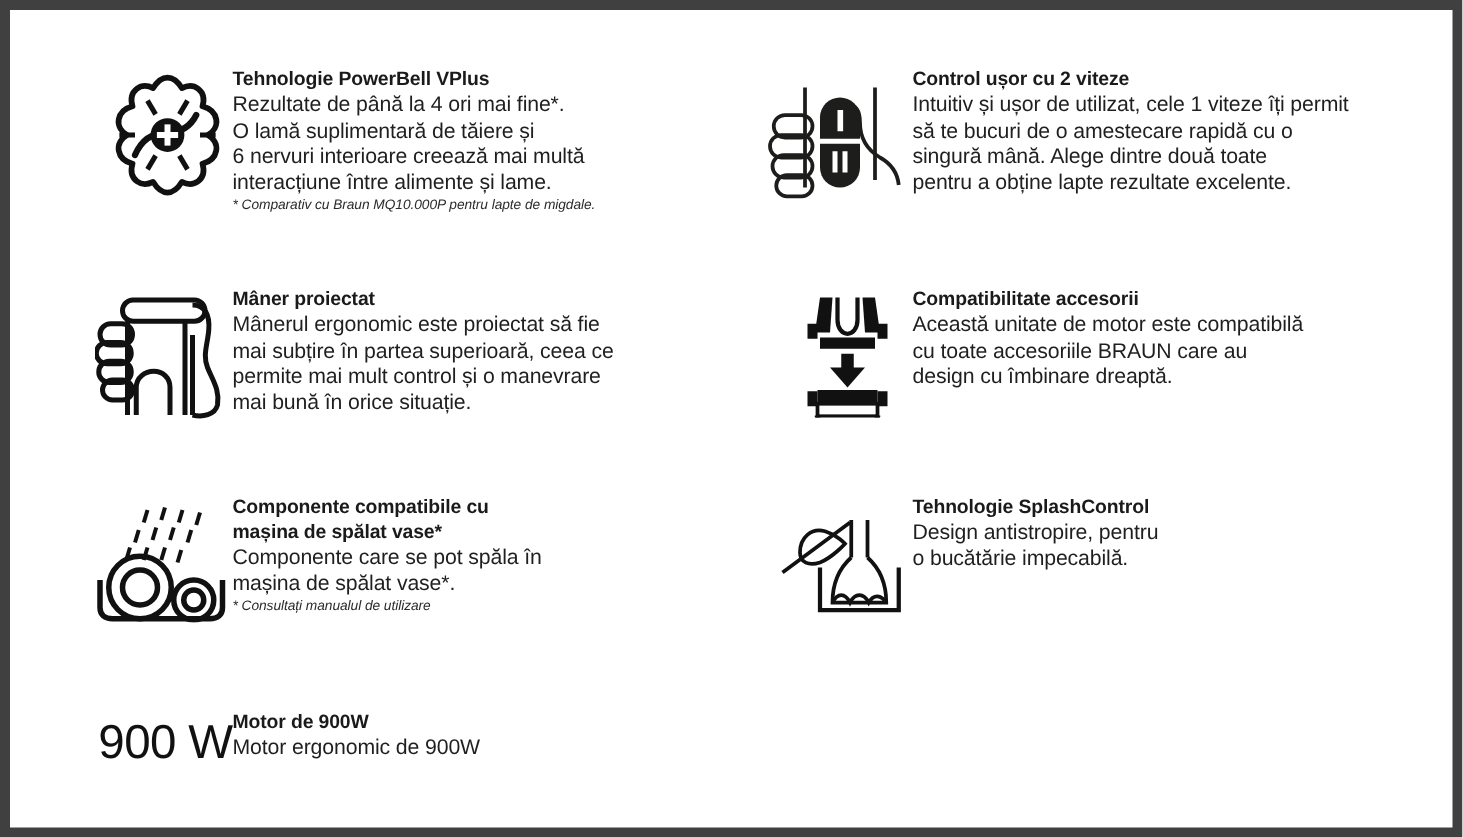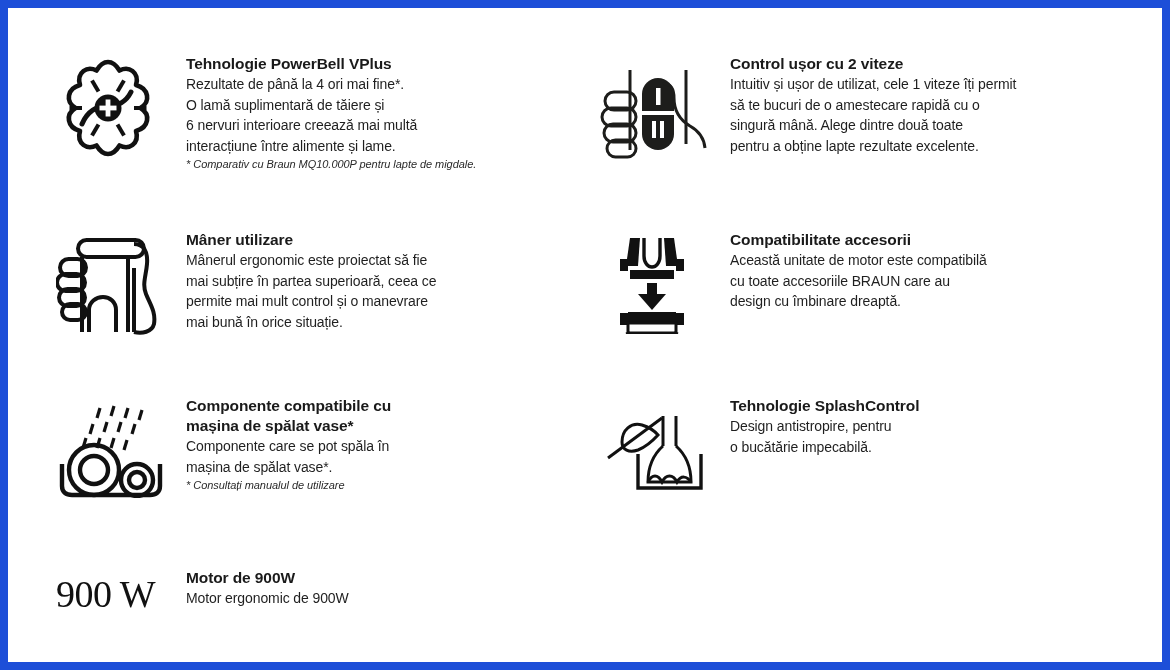"Tehnologie PowerBell VPlus" #frame { border: 8px solid #1d4ed8 -> 8px solid #404040 }
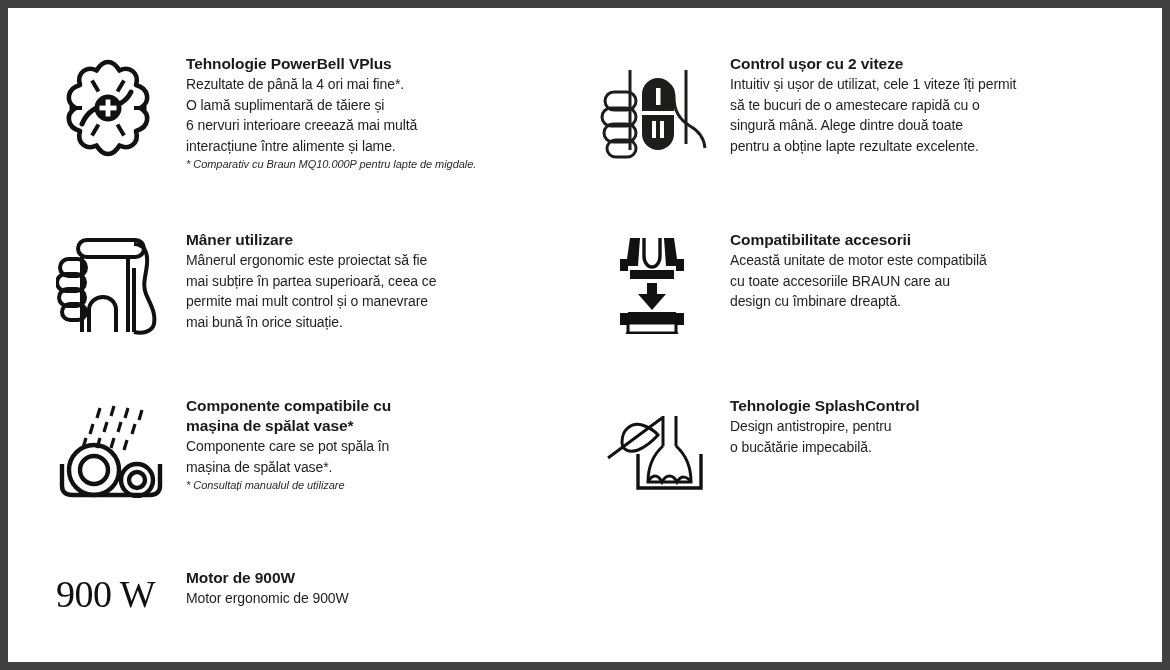"Rezultate de până la 4" .f-body { font-size: 14px -> 17px }
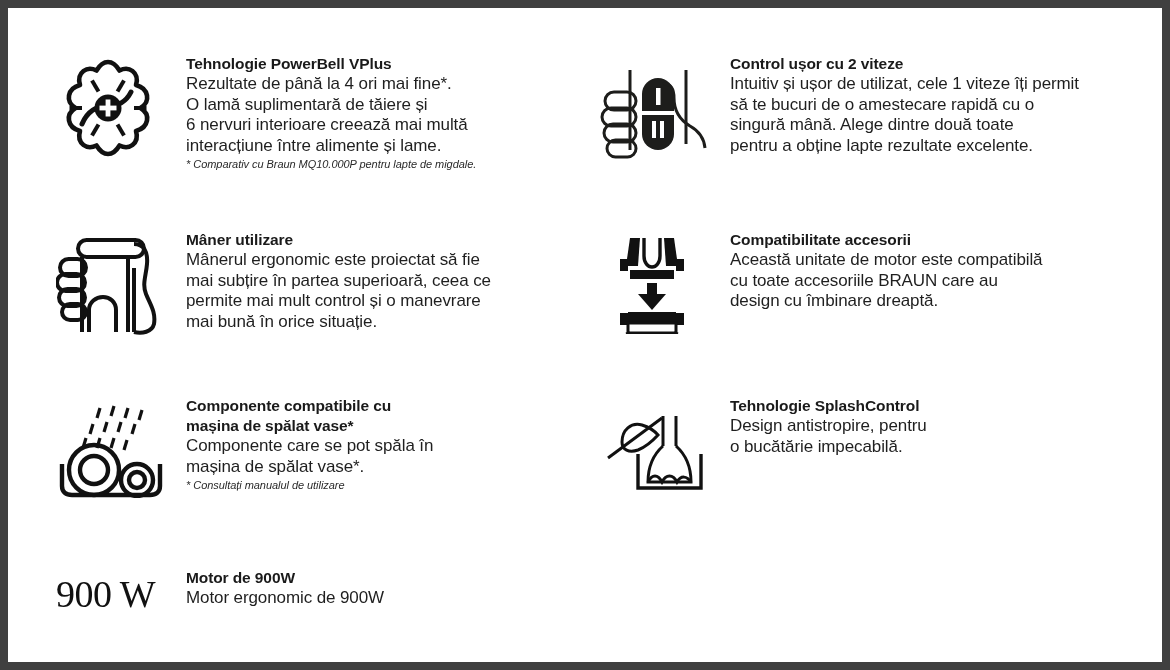"Mâner utilizare" div.f-title { text: utilizare -> proiectat }
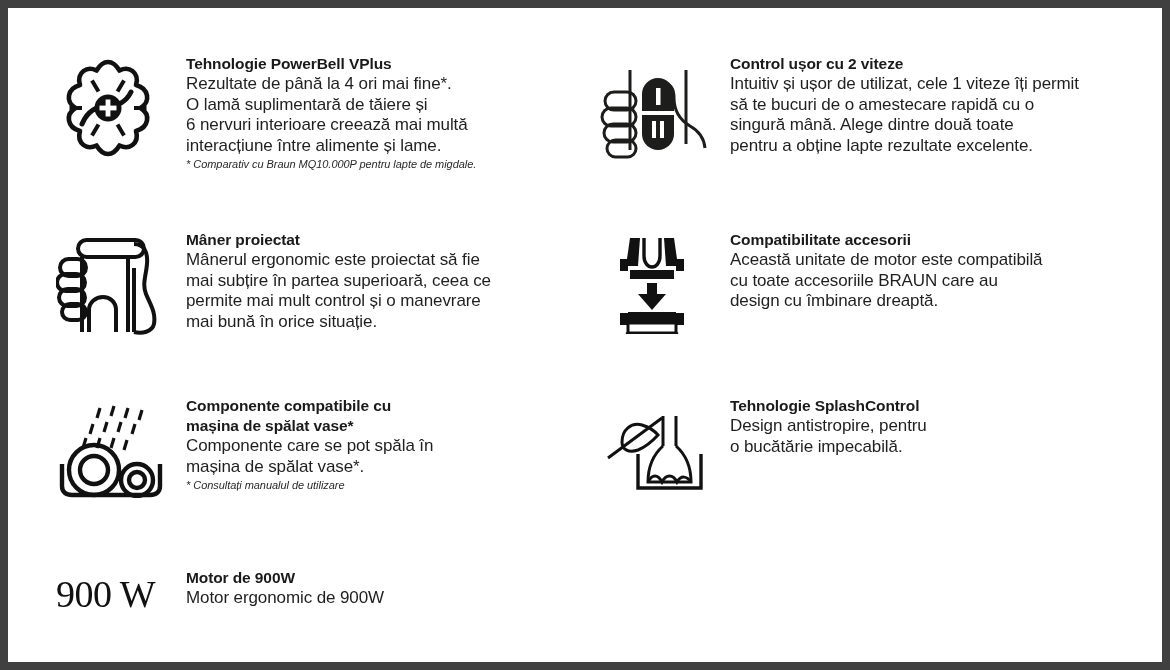"900 W" .icon-cell { font-family: Liberation Serif, serif -> none; justify-content: flex-start -> flex-end }
